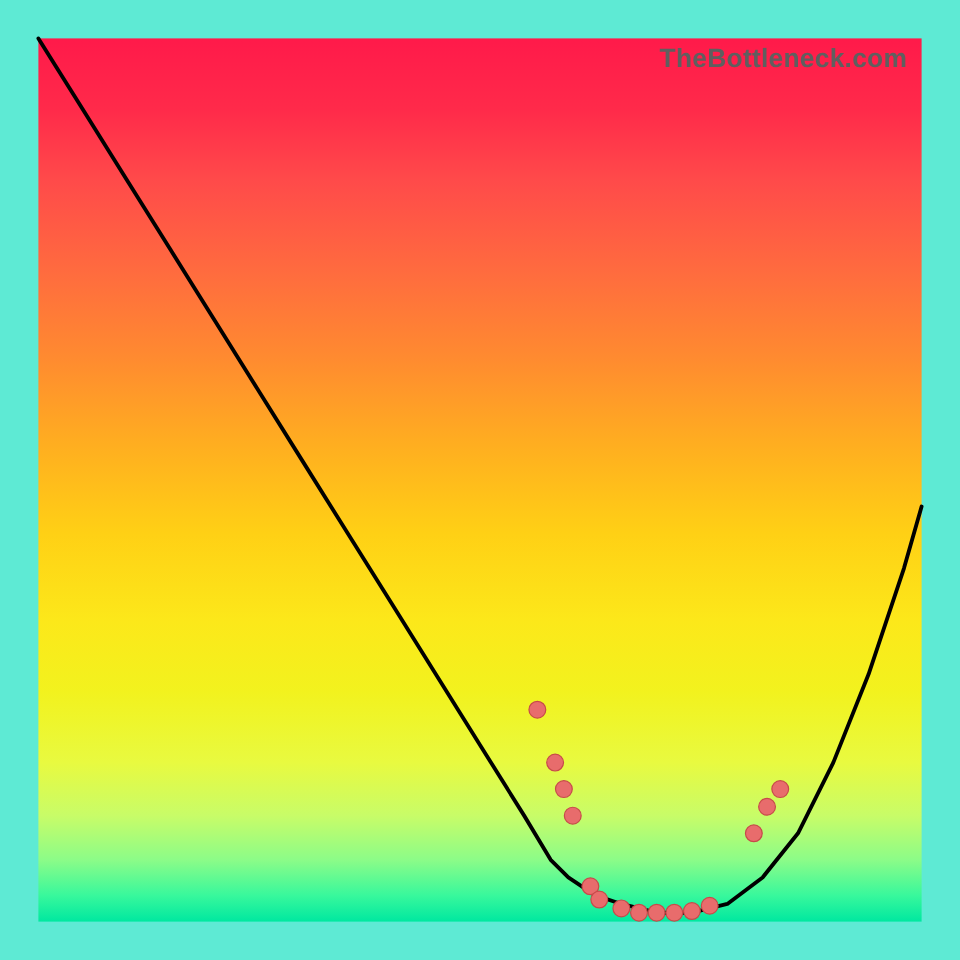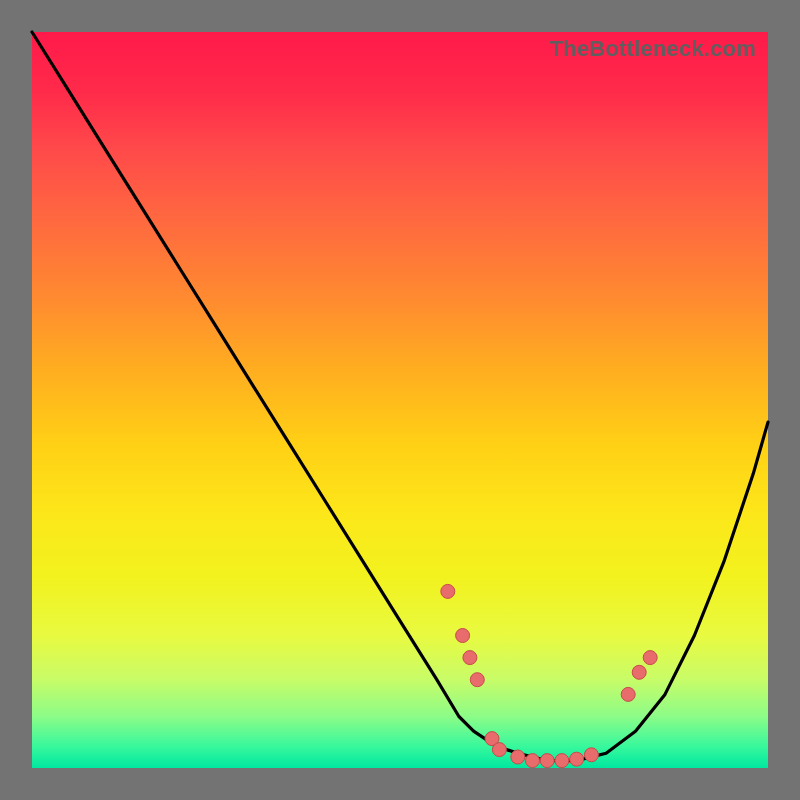"TheBottleneck.com" .frame { background: #737373 -> #5eead4 }
